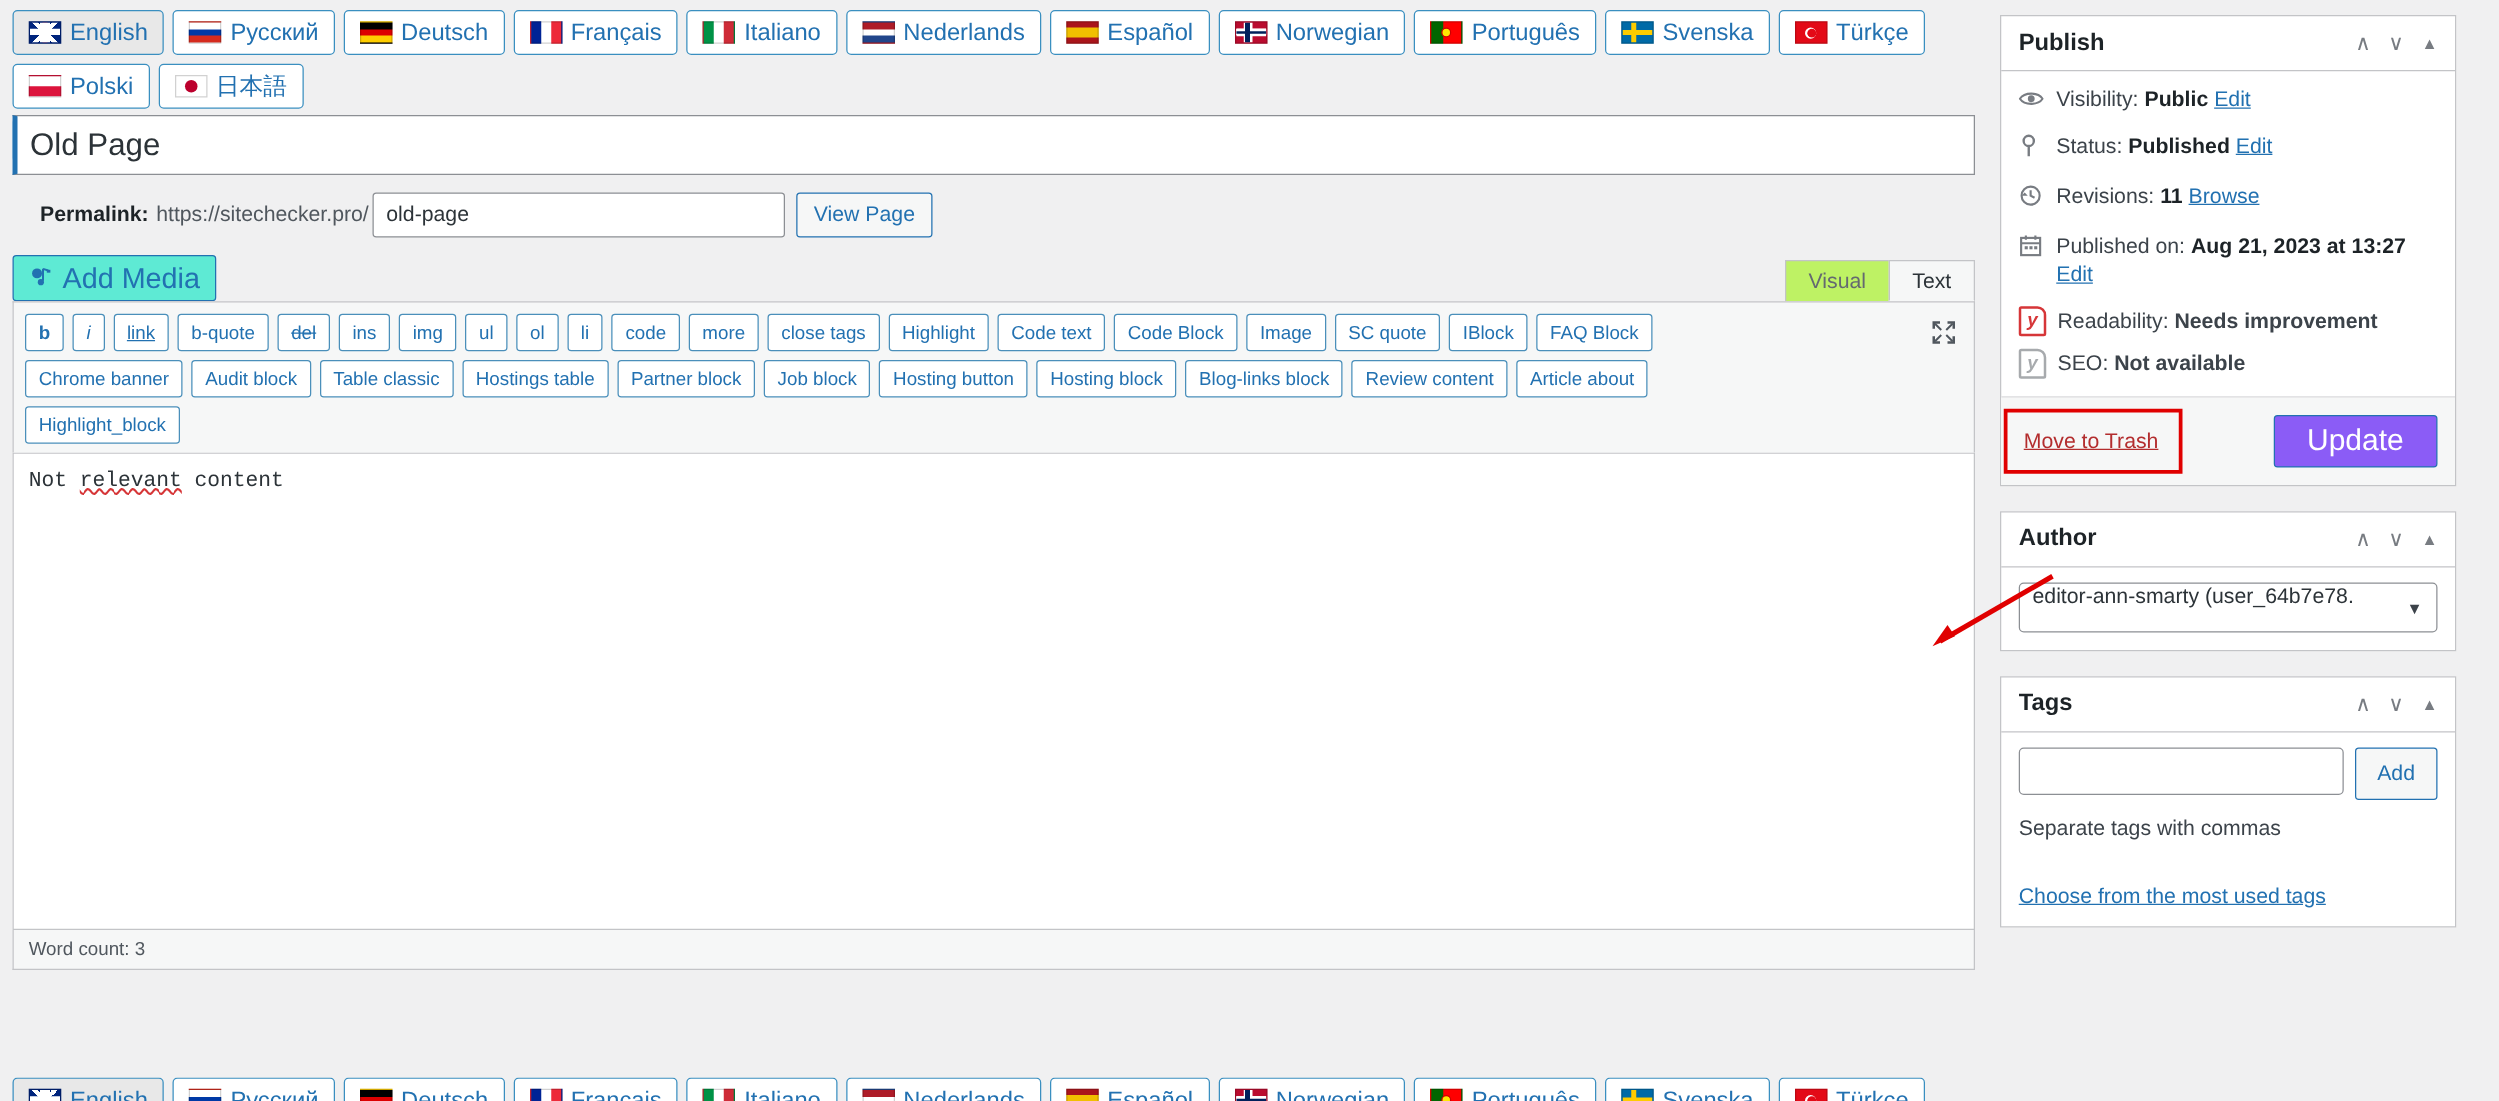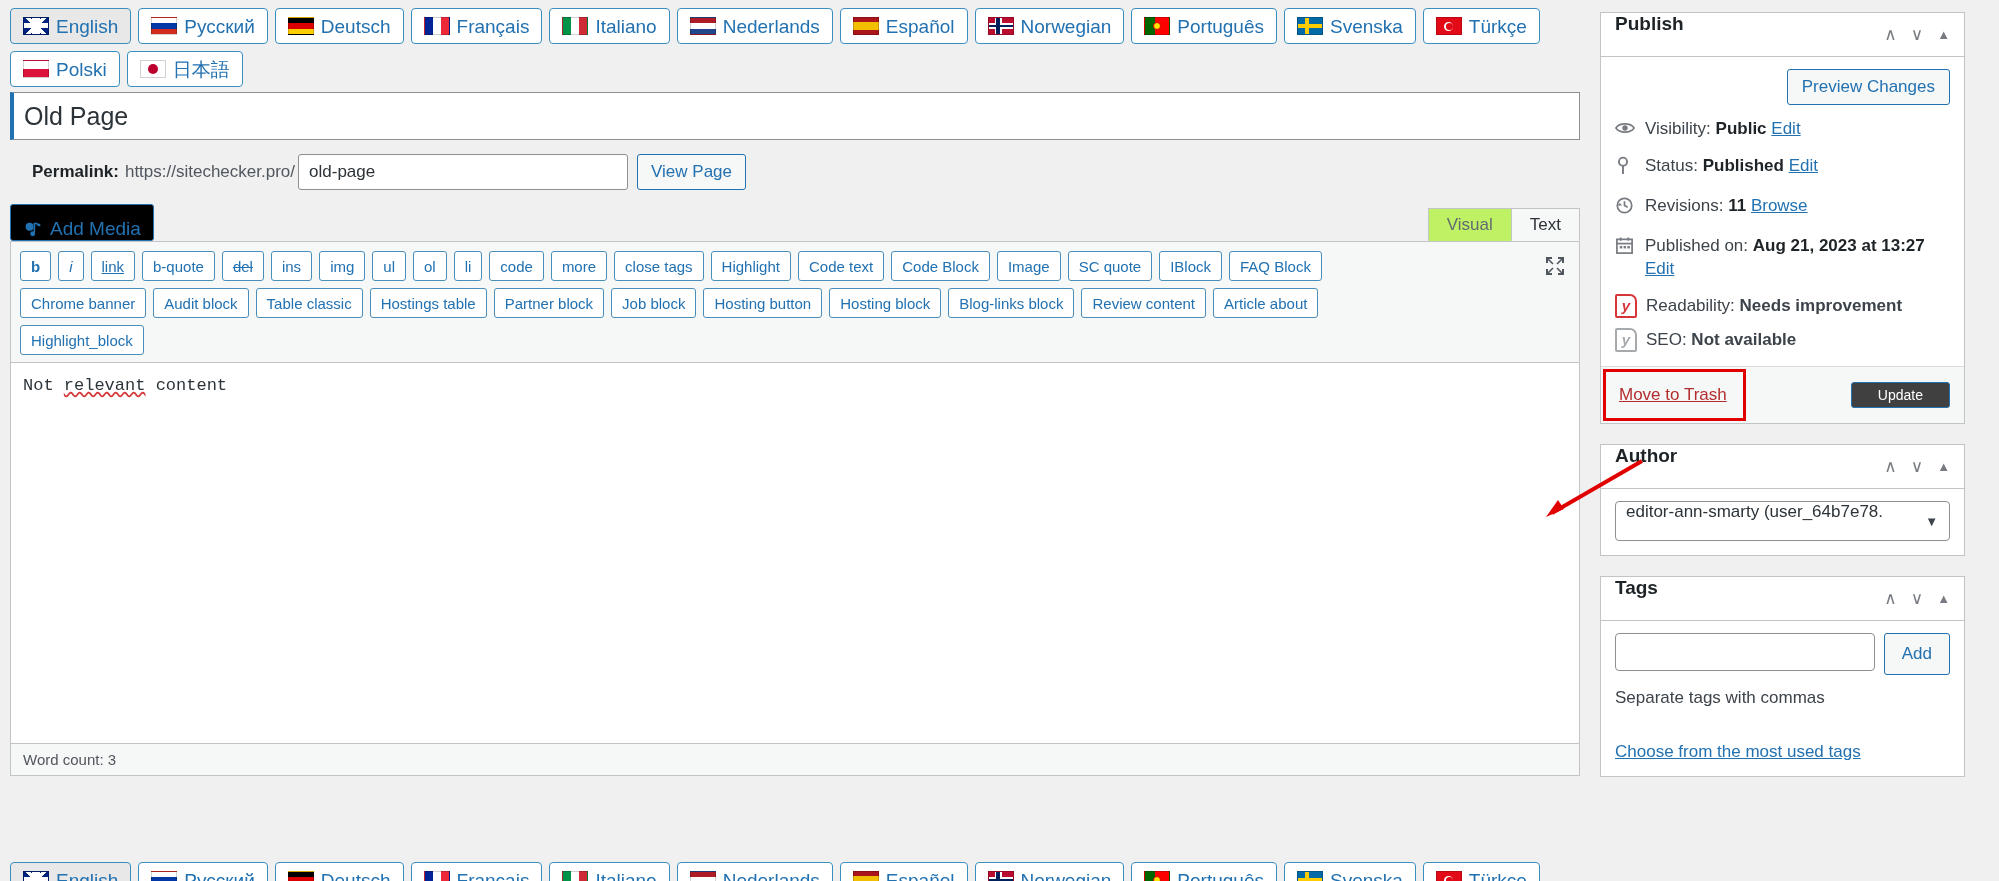"Publish" .panel-head { align-items: none -> center }
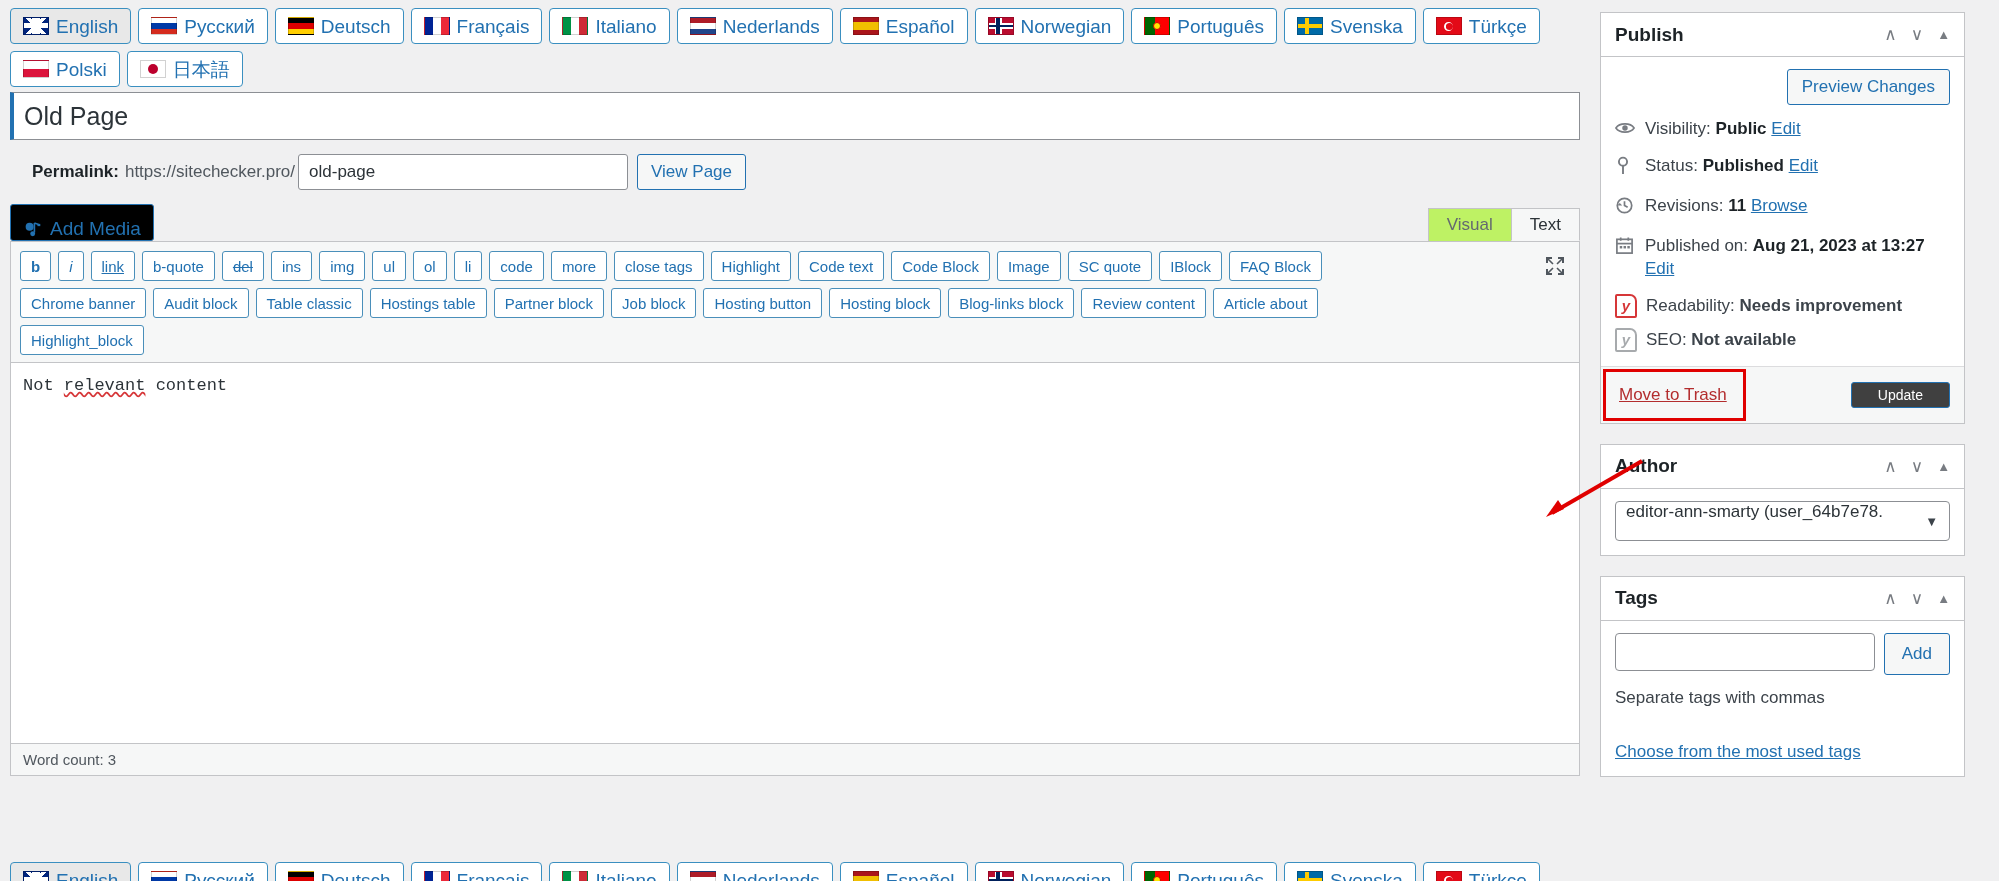"Preview Changes" div.preview-row { html: <div> <button>Preview Changes</button> </div> -> none }
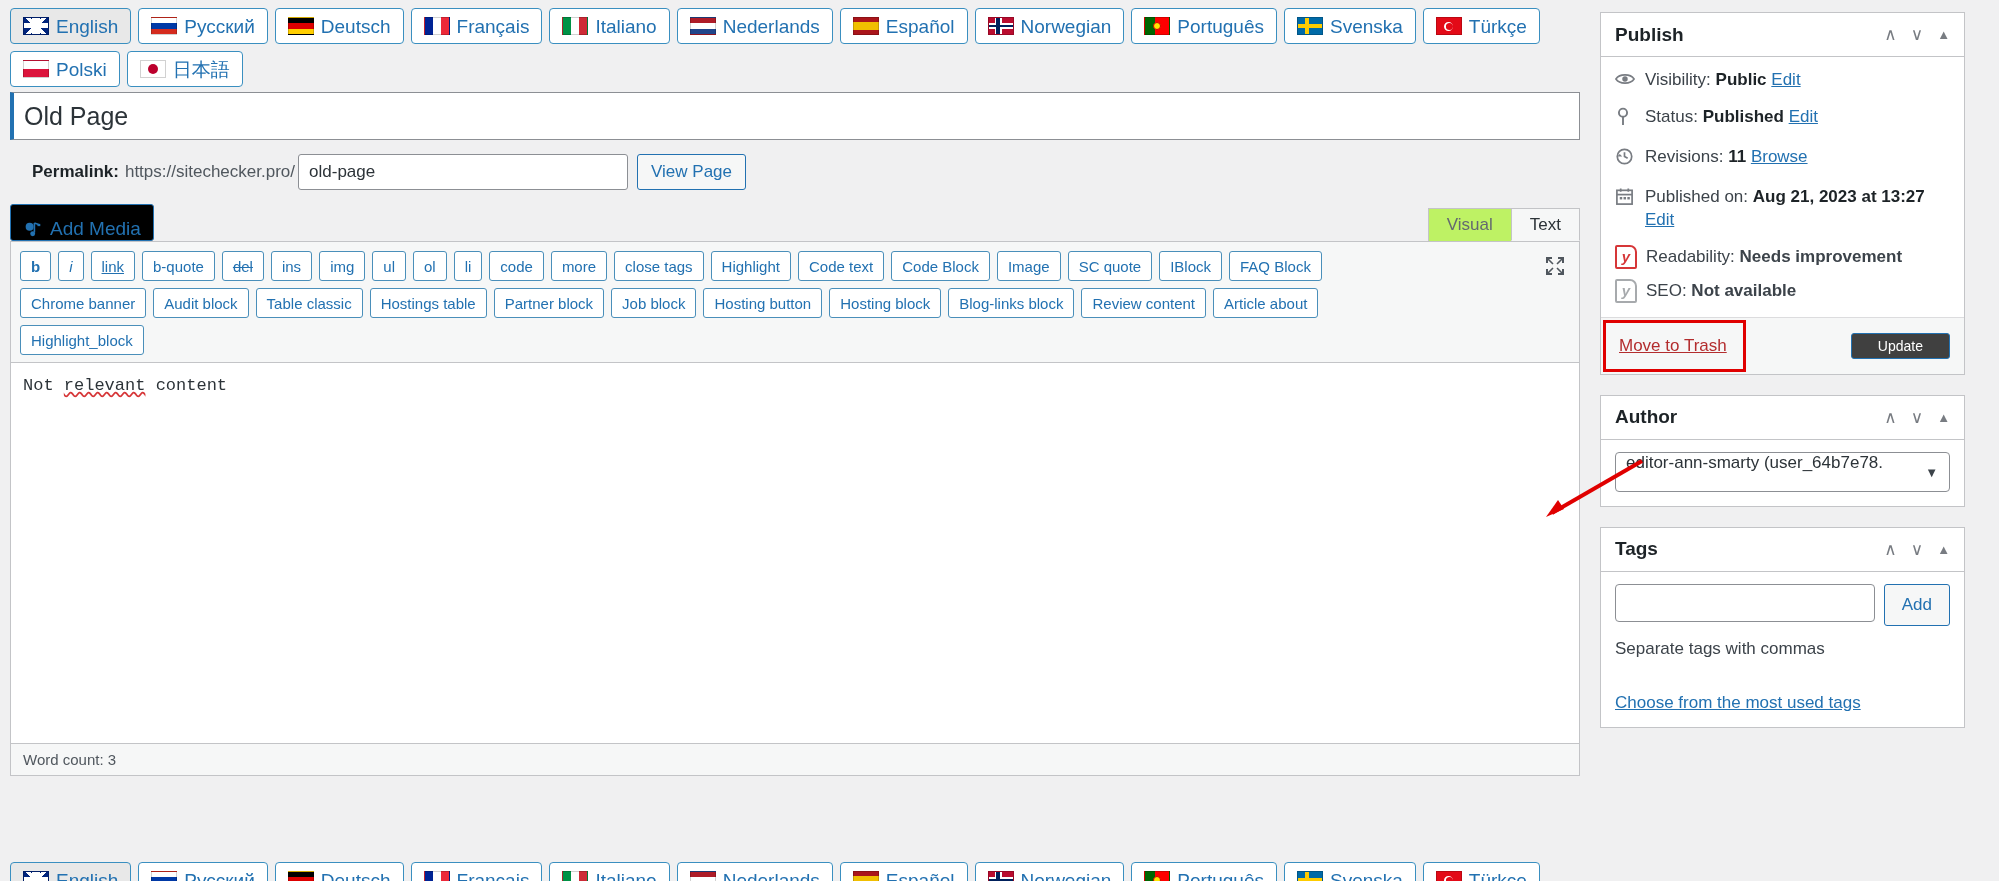"Add Media" .add-media-btn { align-items: flex-end -> center; background: #000000 -> #5eead4; font-size: 19px -> 23px }
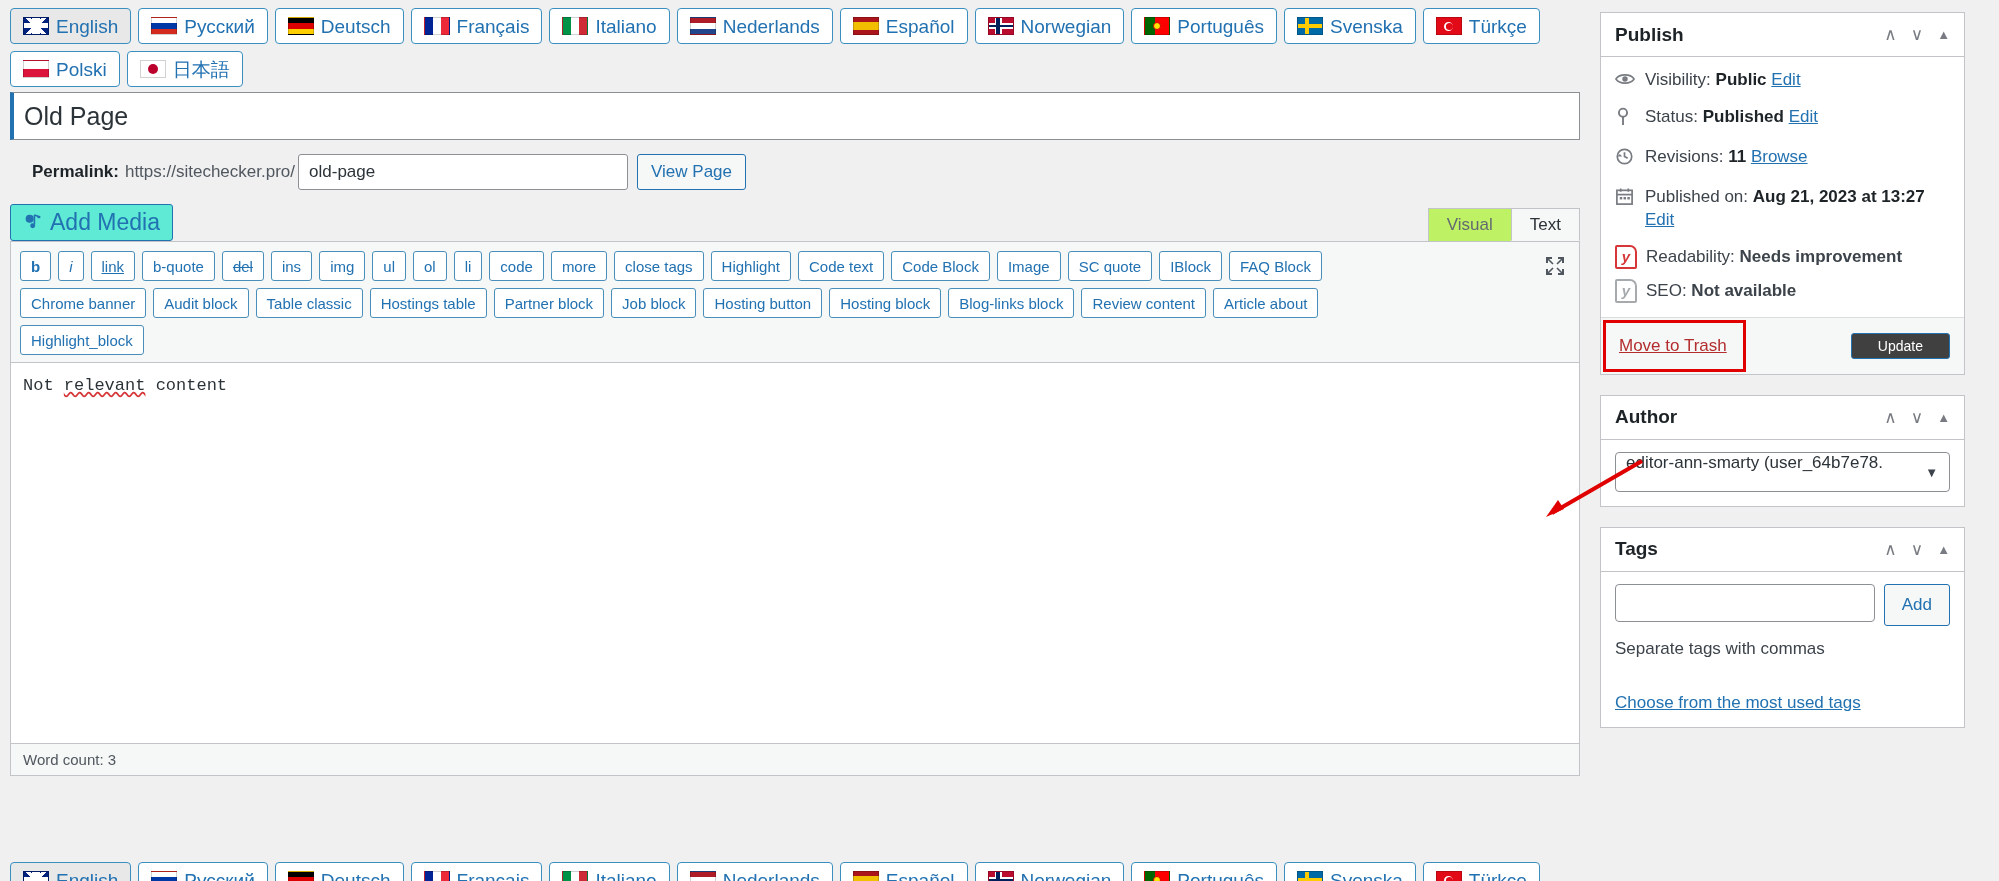"Update" .update-btn { background: #404040 -> #8b5cf6; font-size: 14px -> 24px; height: 26px -> 42px }
